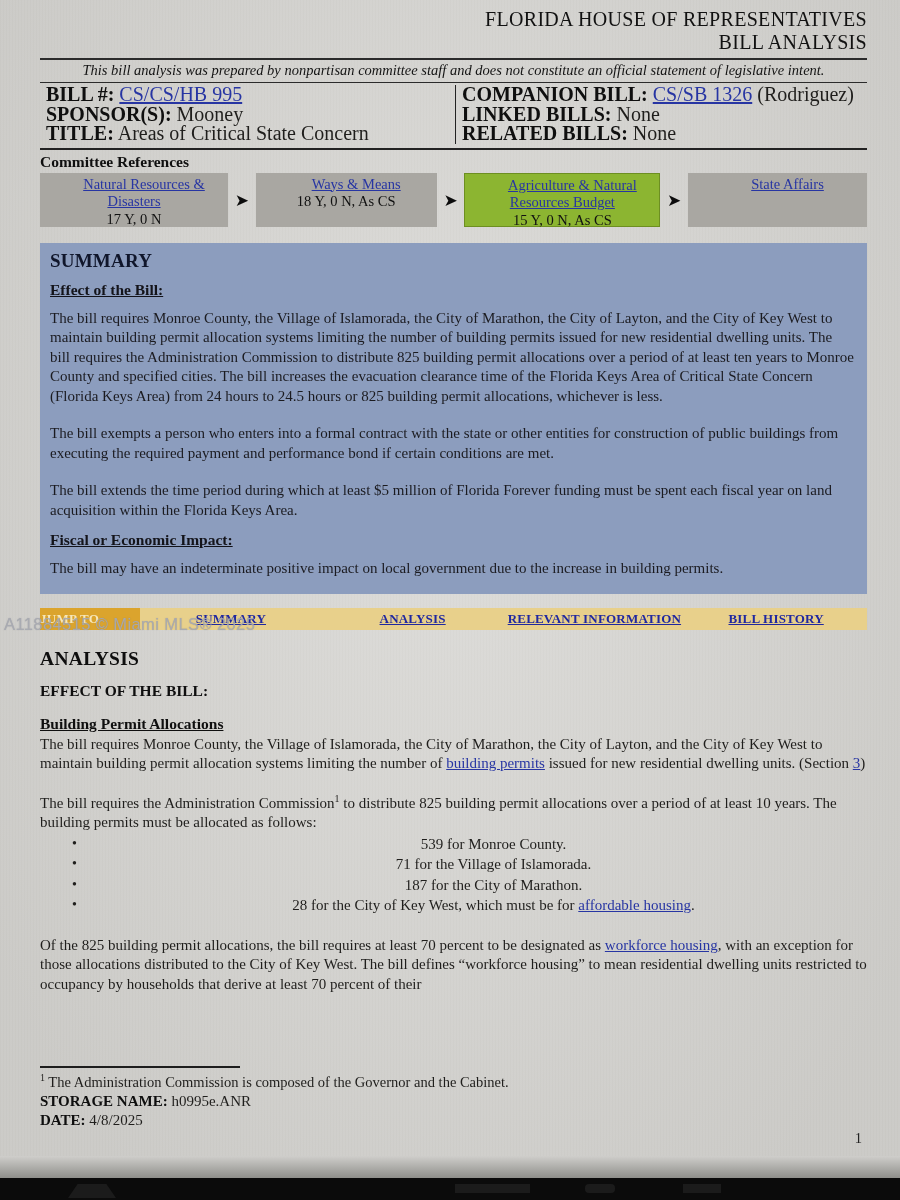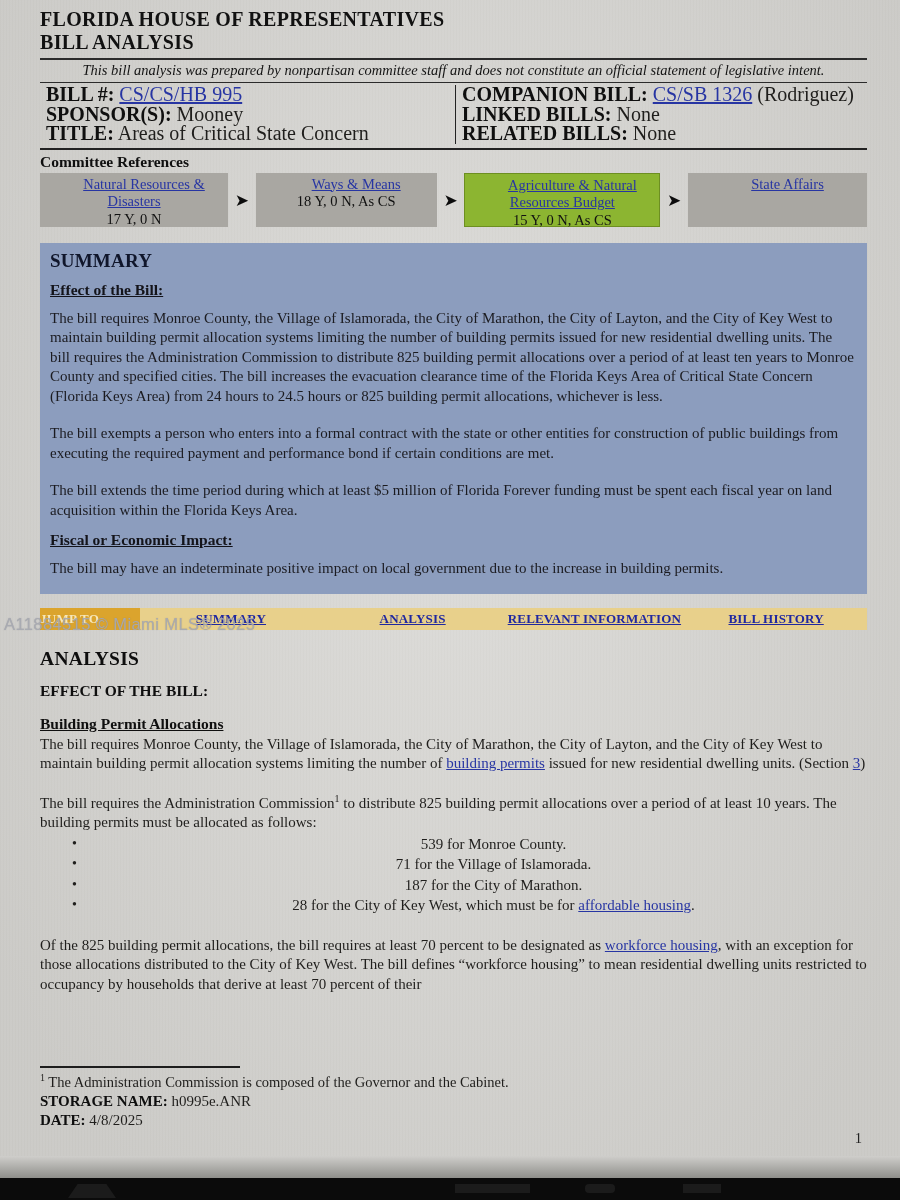"FLORIDA HOUSE OF REPRESENTATIVES" .title { font-weight: bold -> normal; text-align: left -> right }
